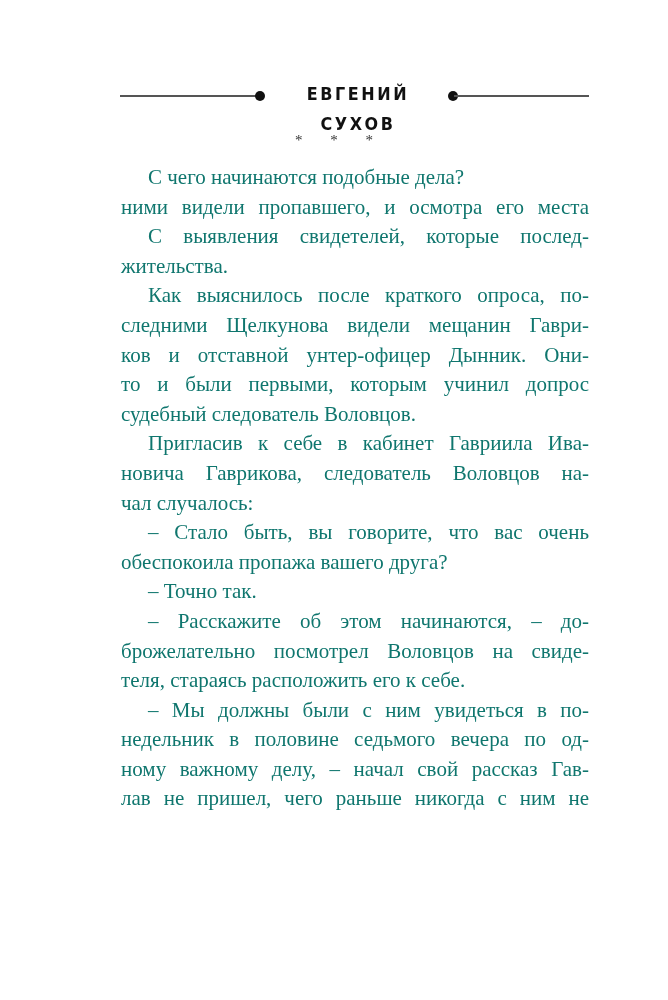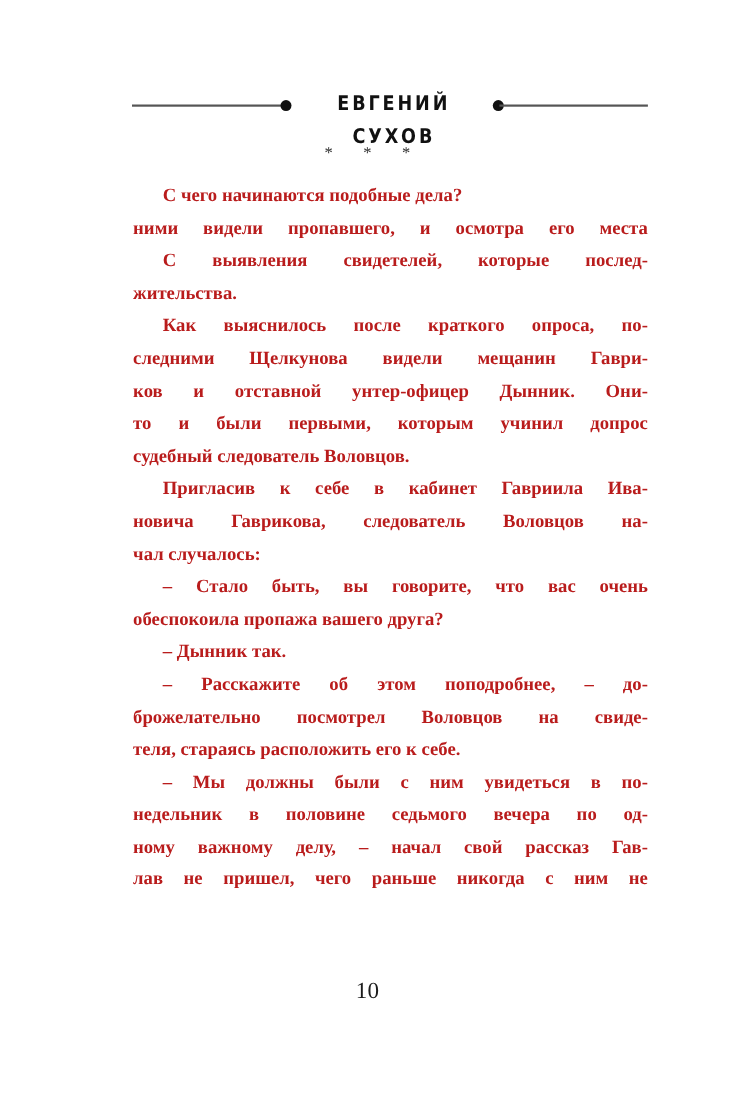"С чего начинаются подобные дела?" .line { color: #b91c1c -> #0f766e; font-size: 17px -> 21px; font-weight: bold -> none }
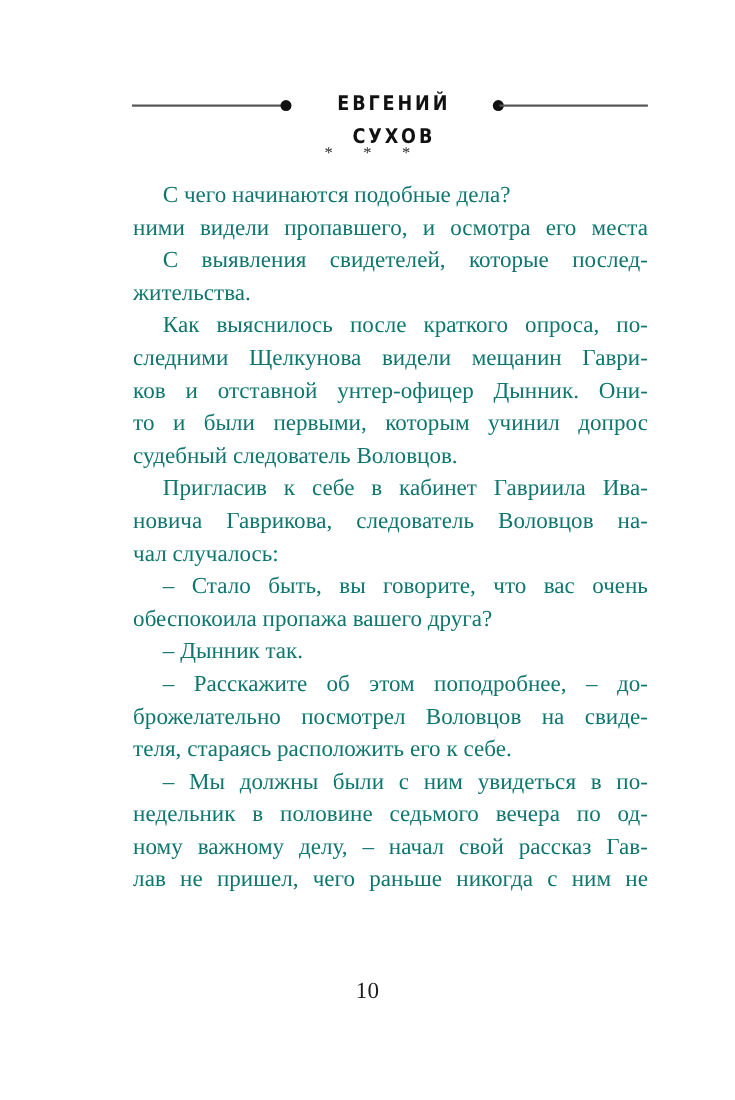"– Дынник так." span.line { text: Дынник -> Точно }
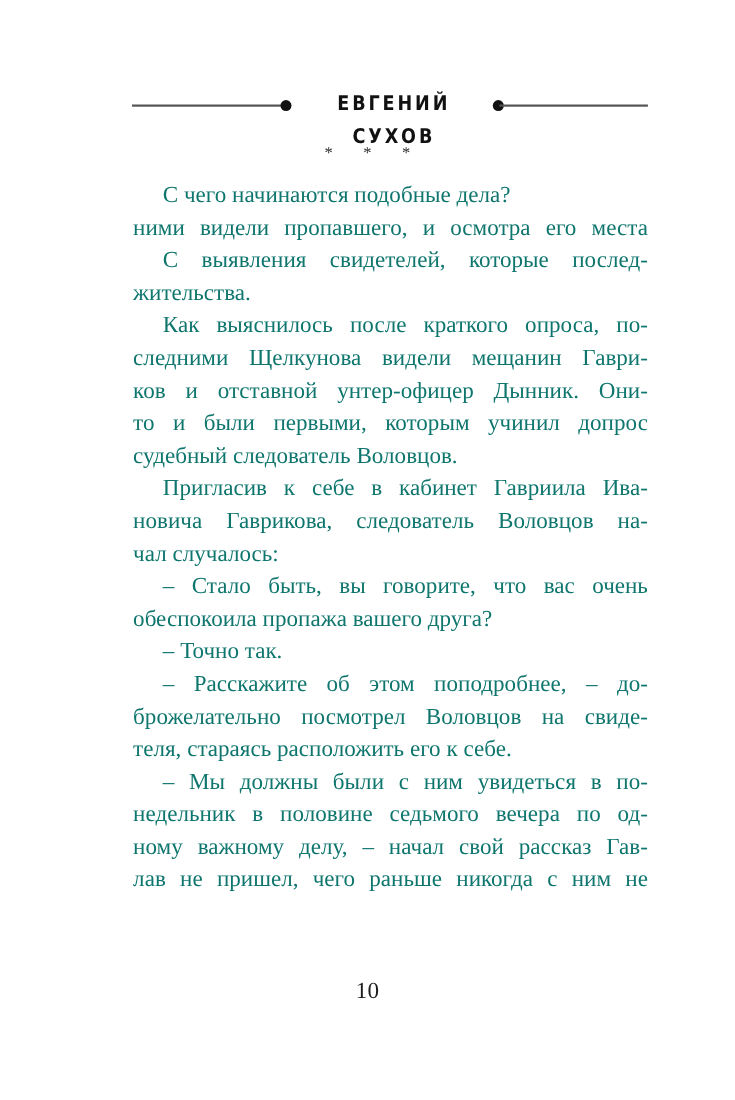"– Расскажите об этом поподробнее," span.line { text: поподробнее -> начинаются }
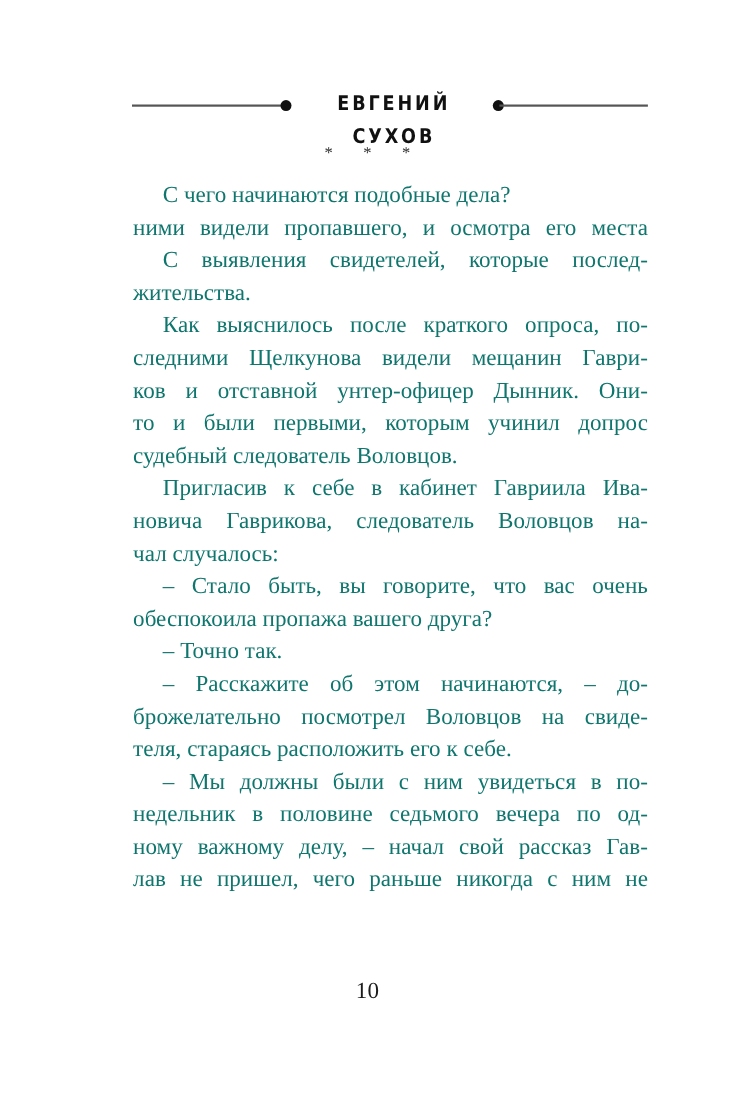"10" div.page-number { html: <div>10</div> -> none }
